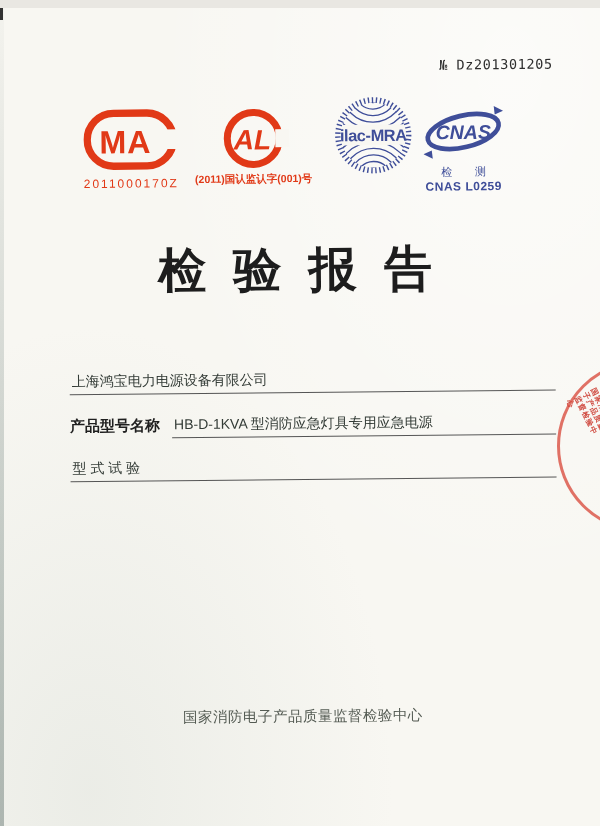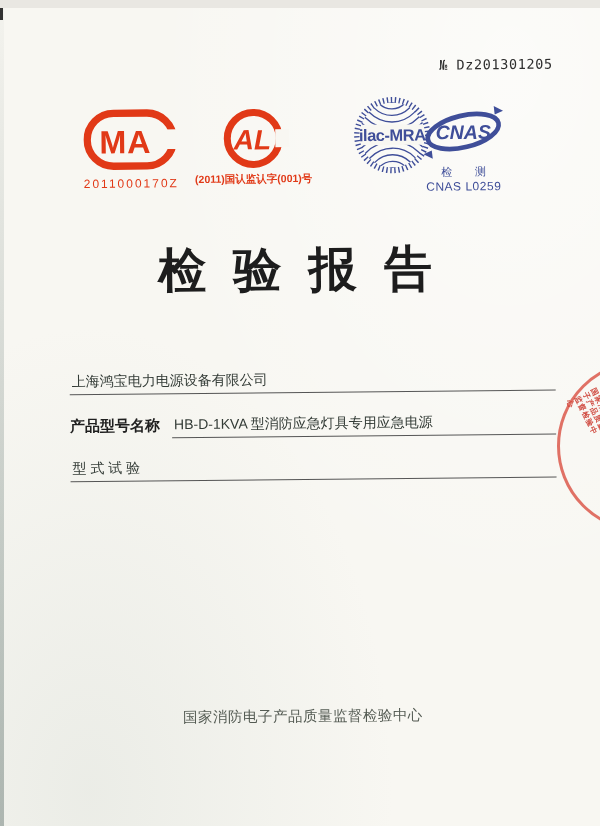"ilac-MRA" .logo-ilac { left: 354px -> 335px }
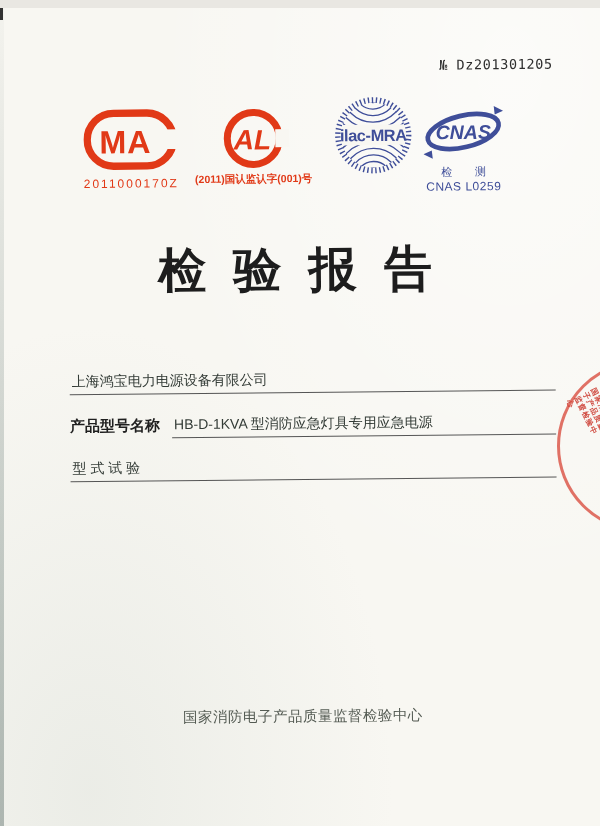"CNAS L0259" .cnas-sub2 { font-weight: none -> bold }
